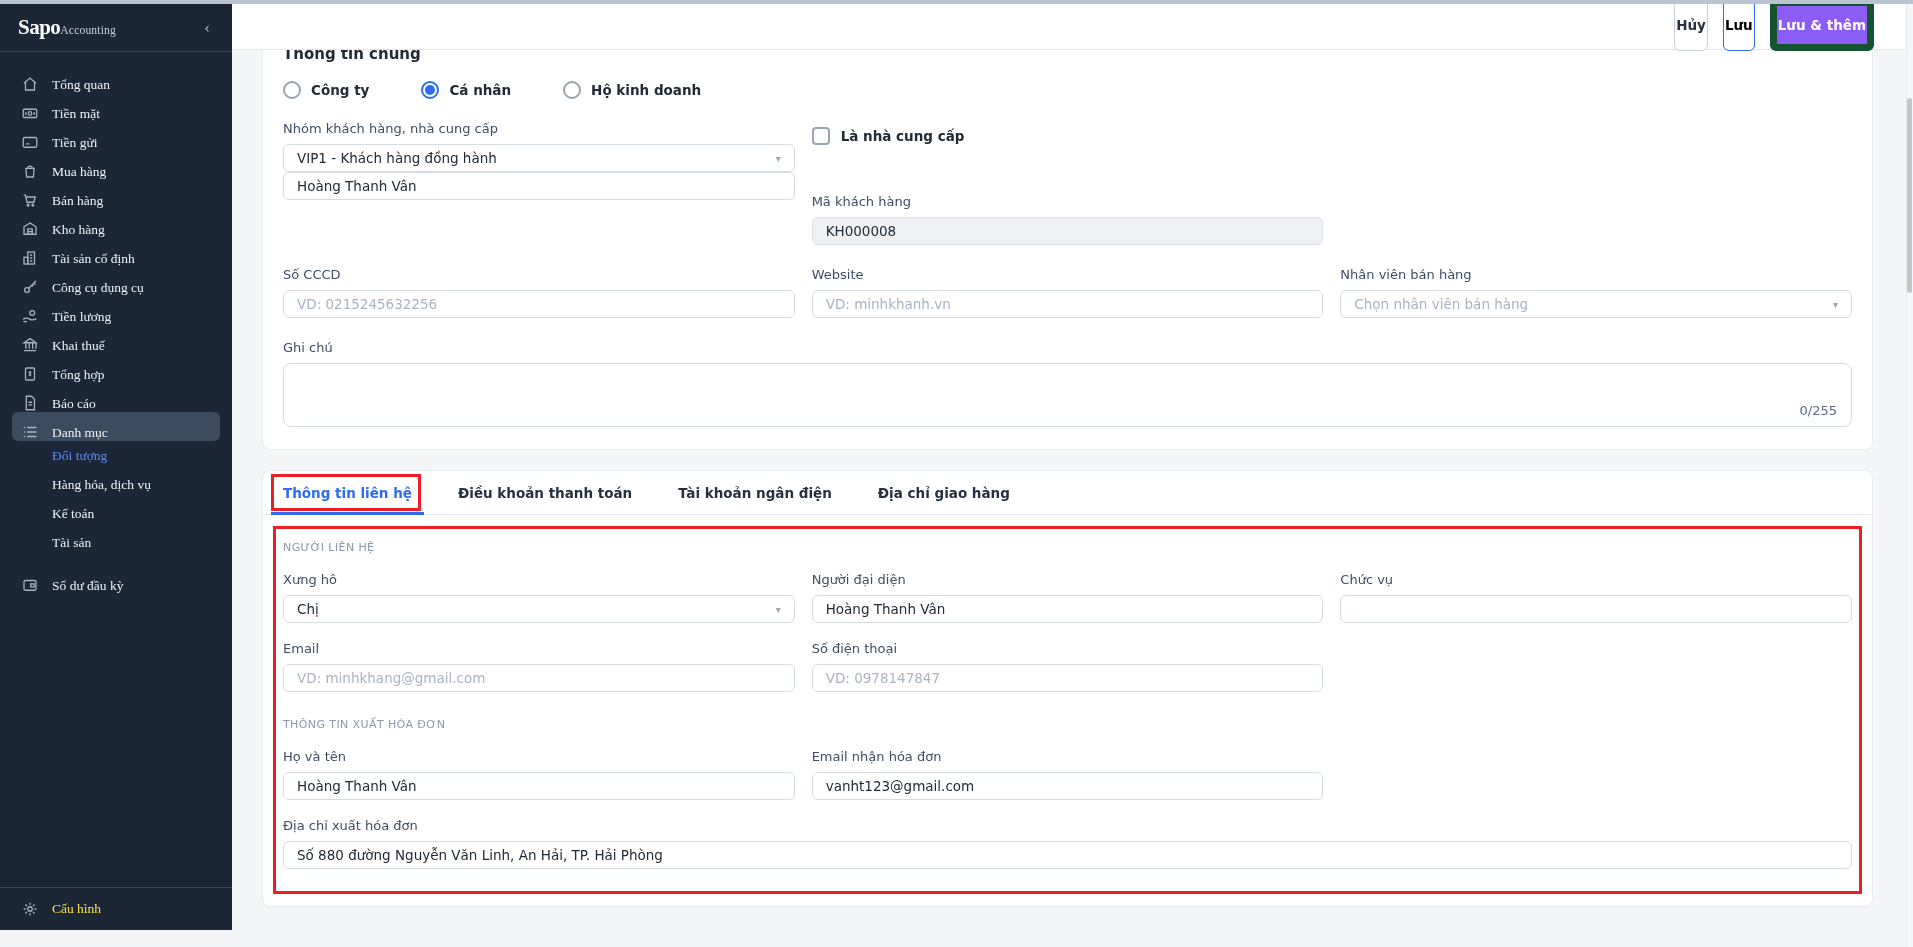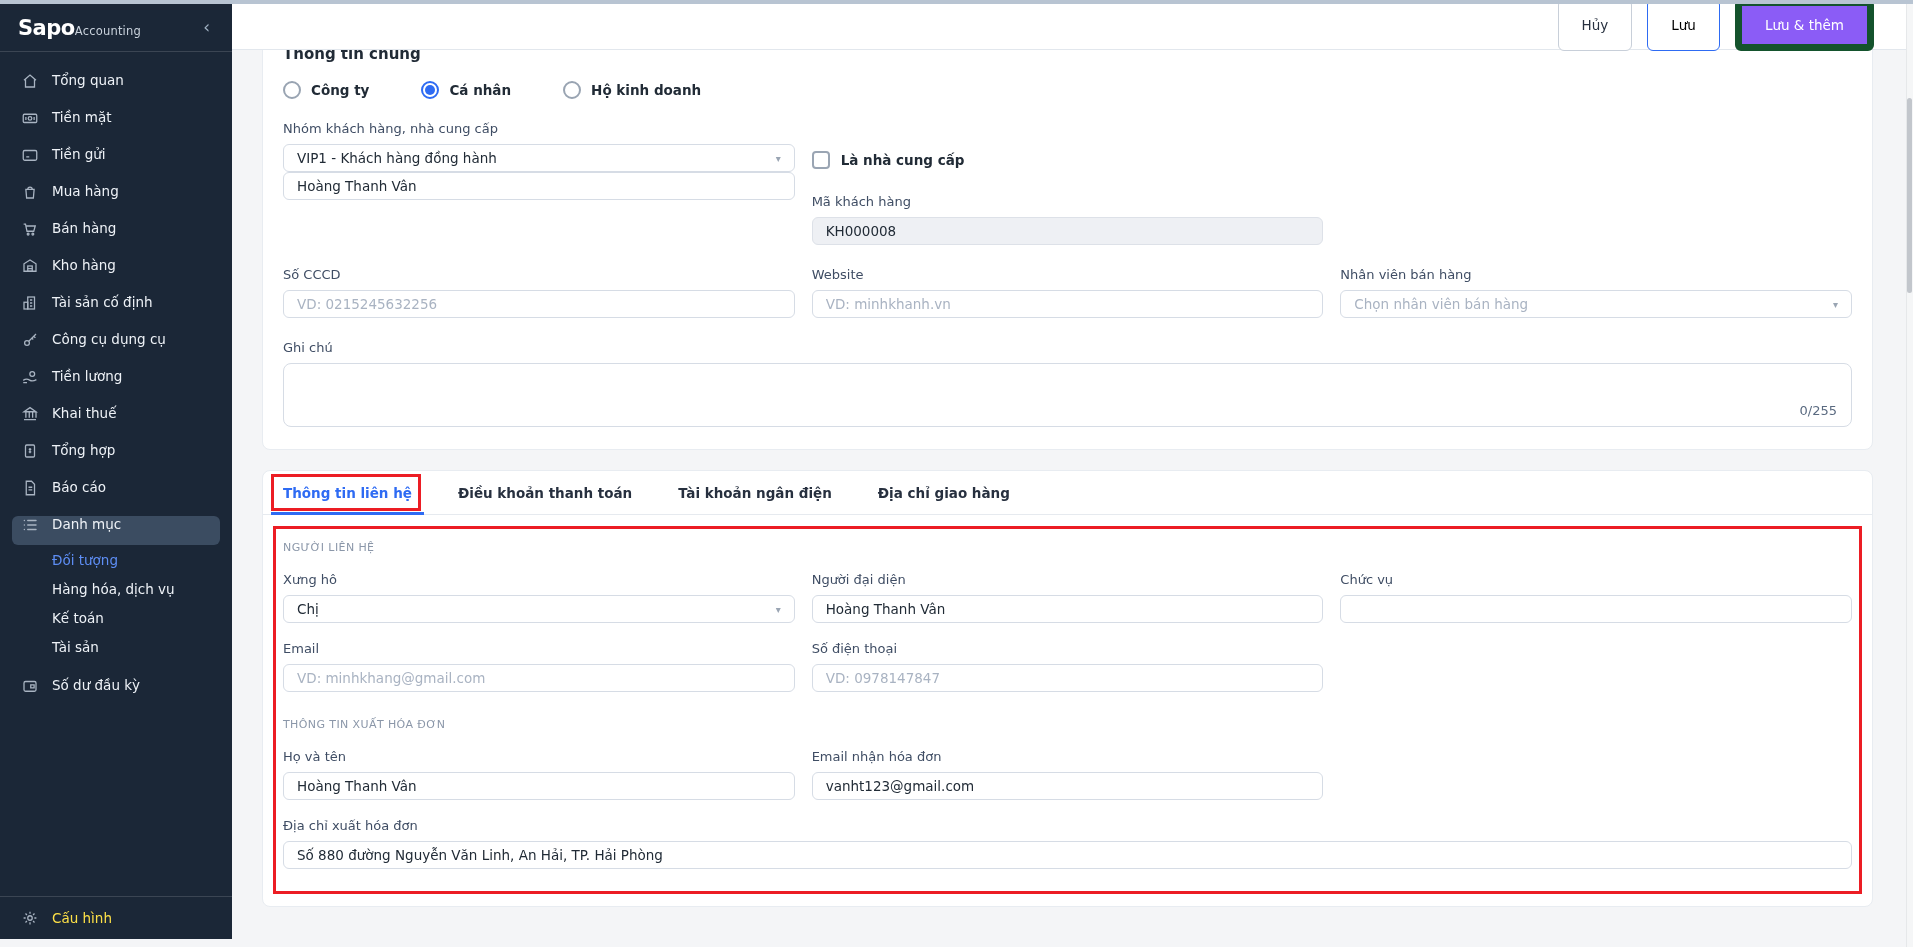"SapoAccounting" .sidebar { bottom: 8px -> 17px; font-family: none -> Liberation Serif, serif }
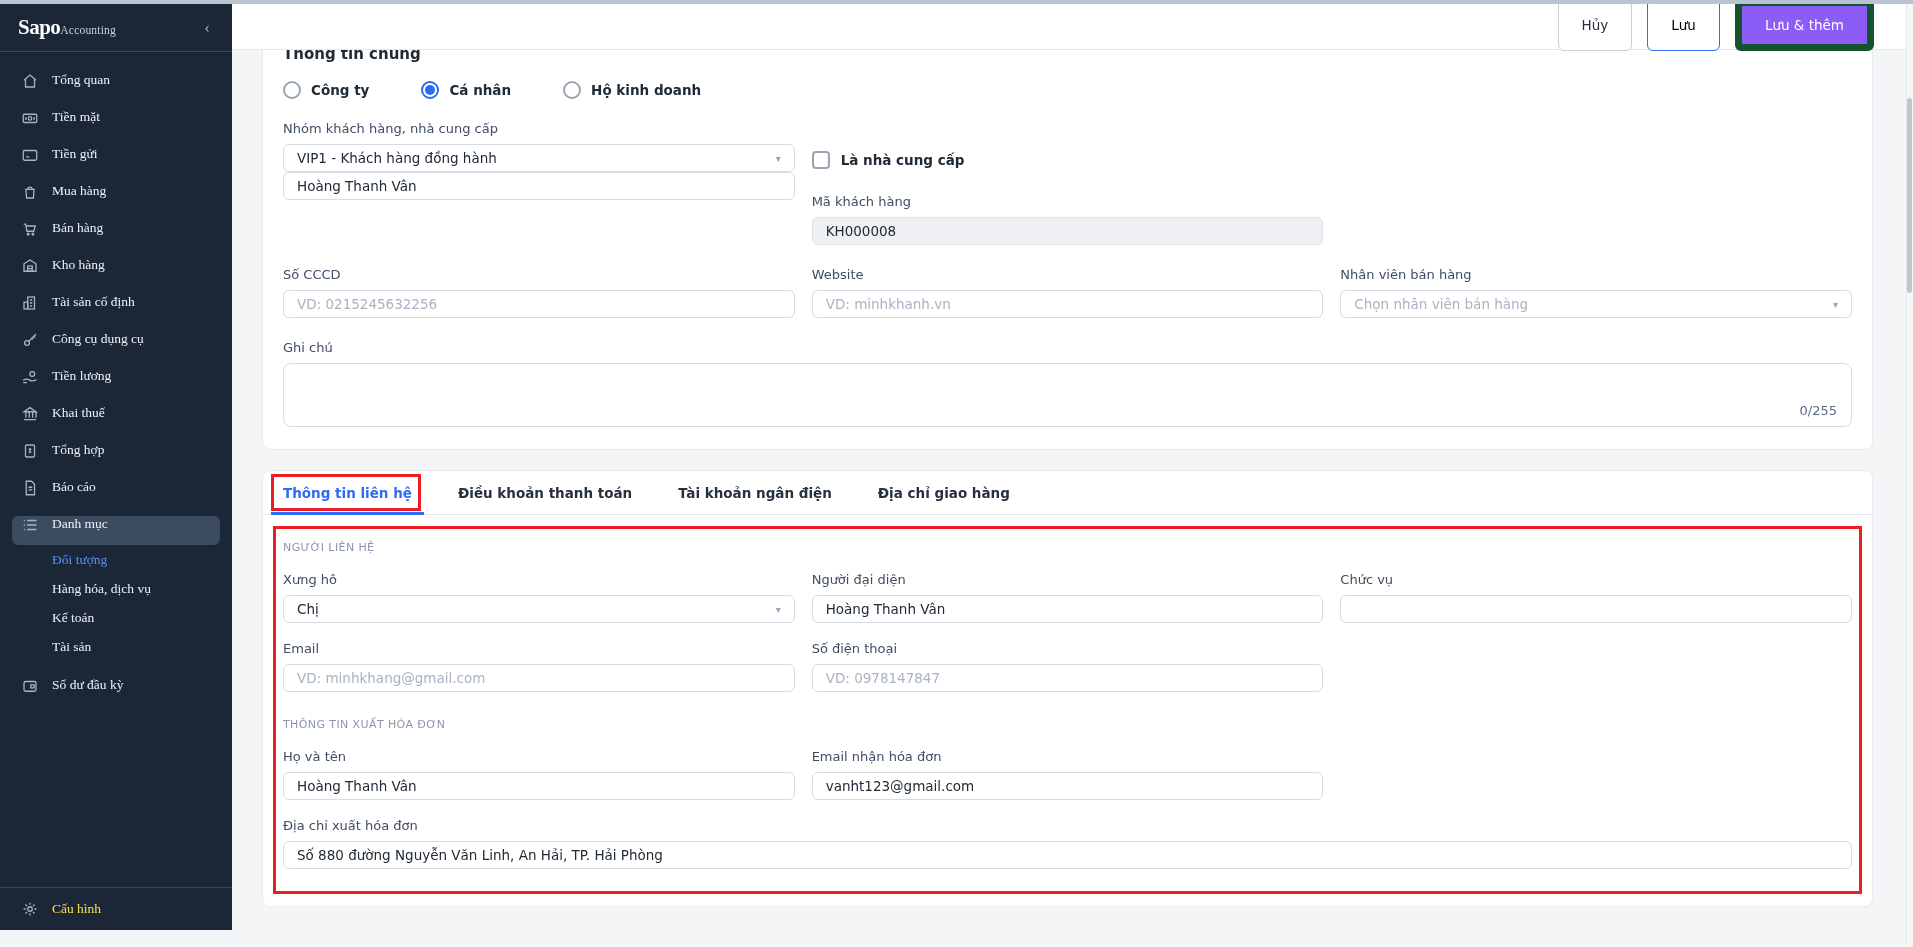"Hủy" .btn { font-weight: normal -> bold; padding: 0 23px -> 0 1px }
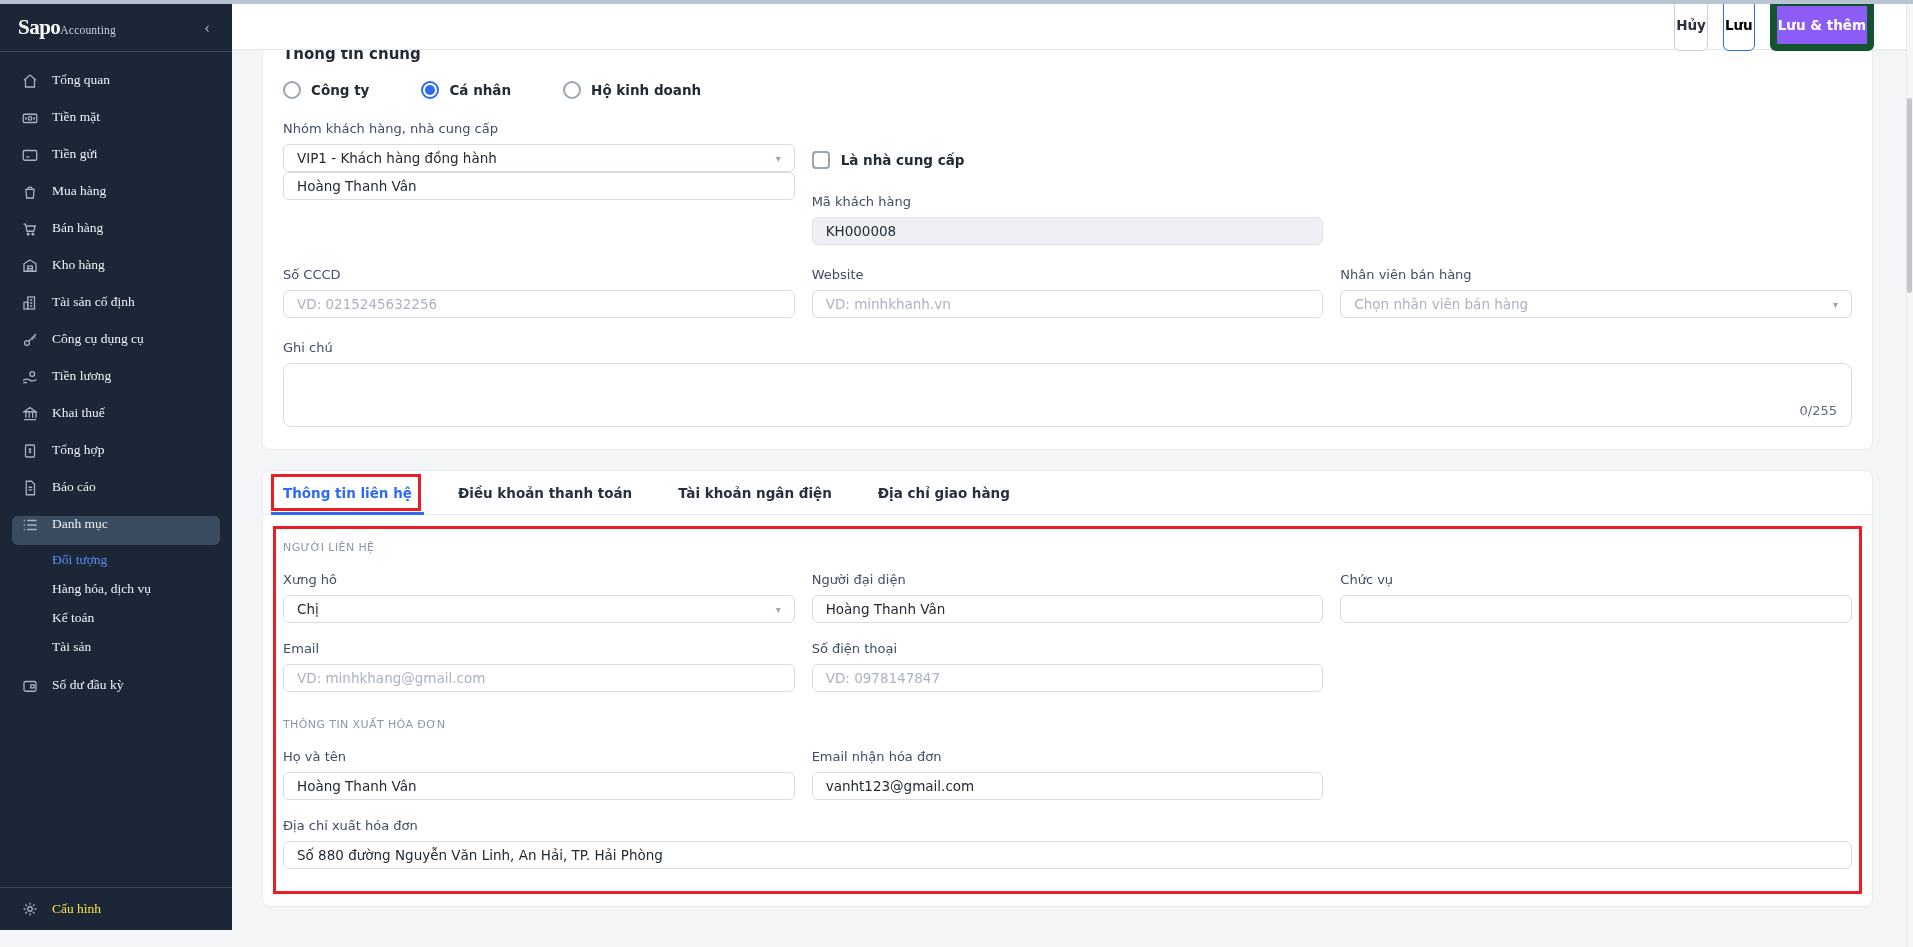"Tổng quan" .nav-item { align-items: flex-start -> flex-end; margin-top: 8px -> none }
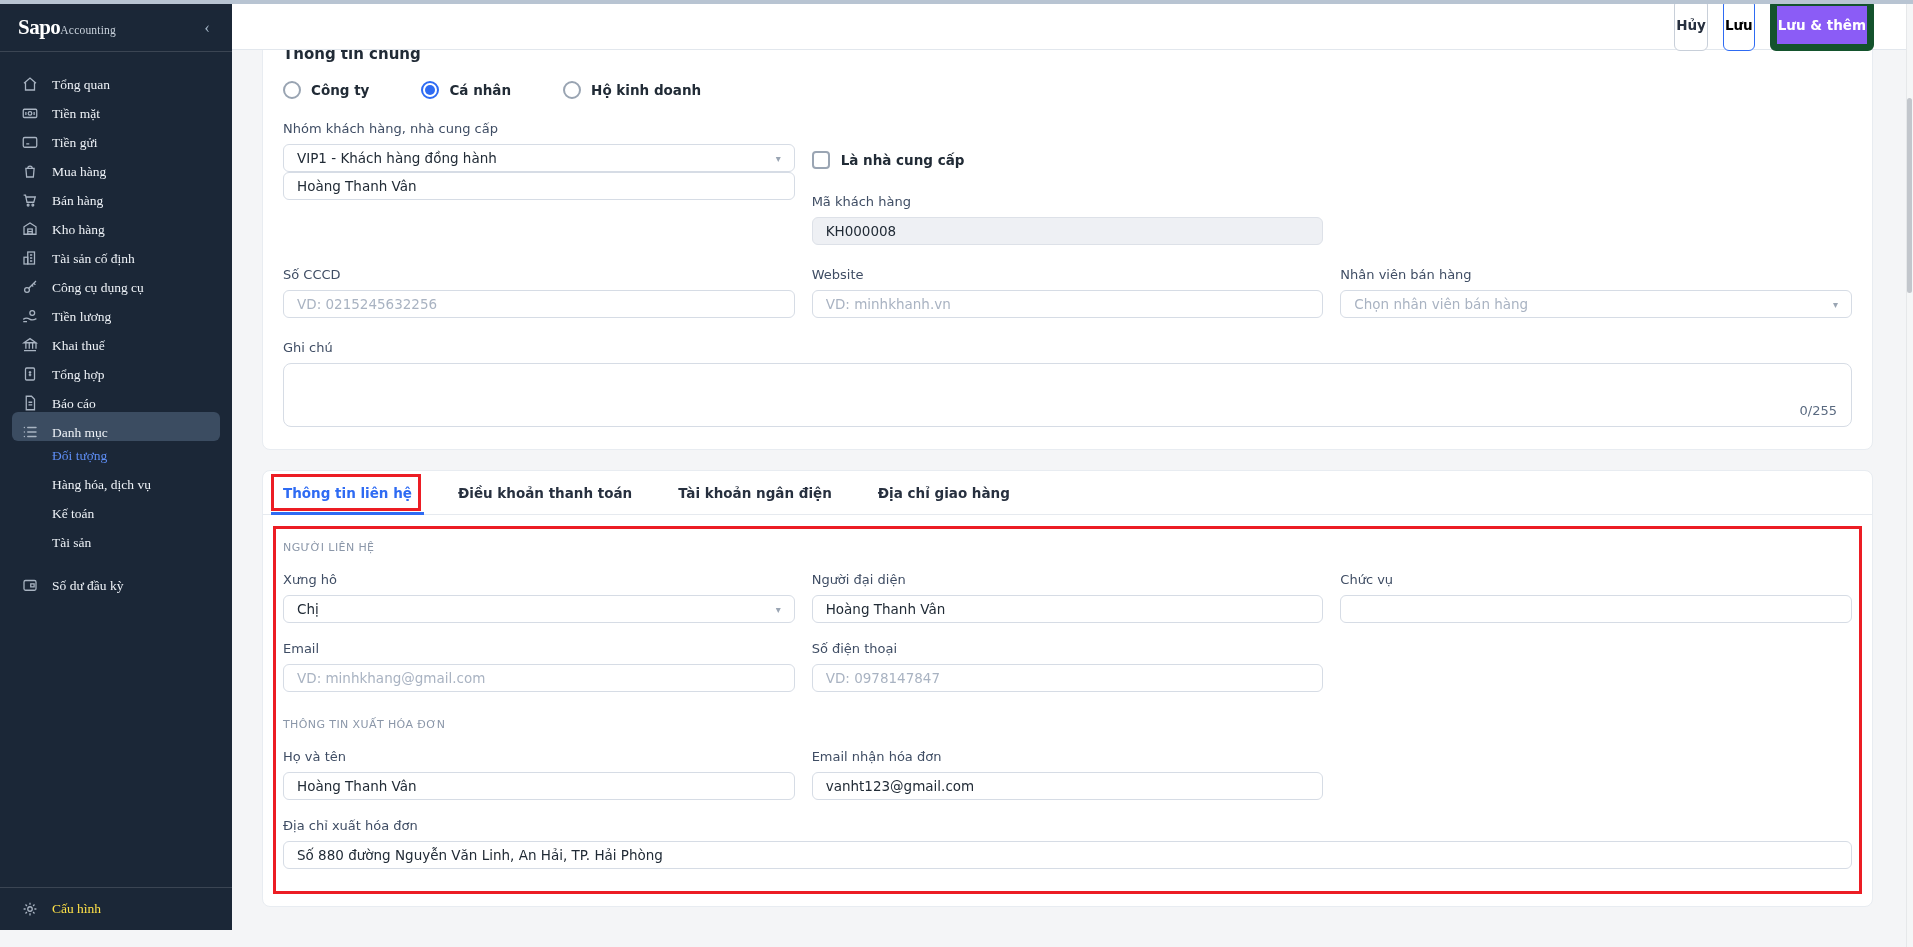"Là nhà cung cấp" label.check-row { margin-top: 52px -> 28px }
